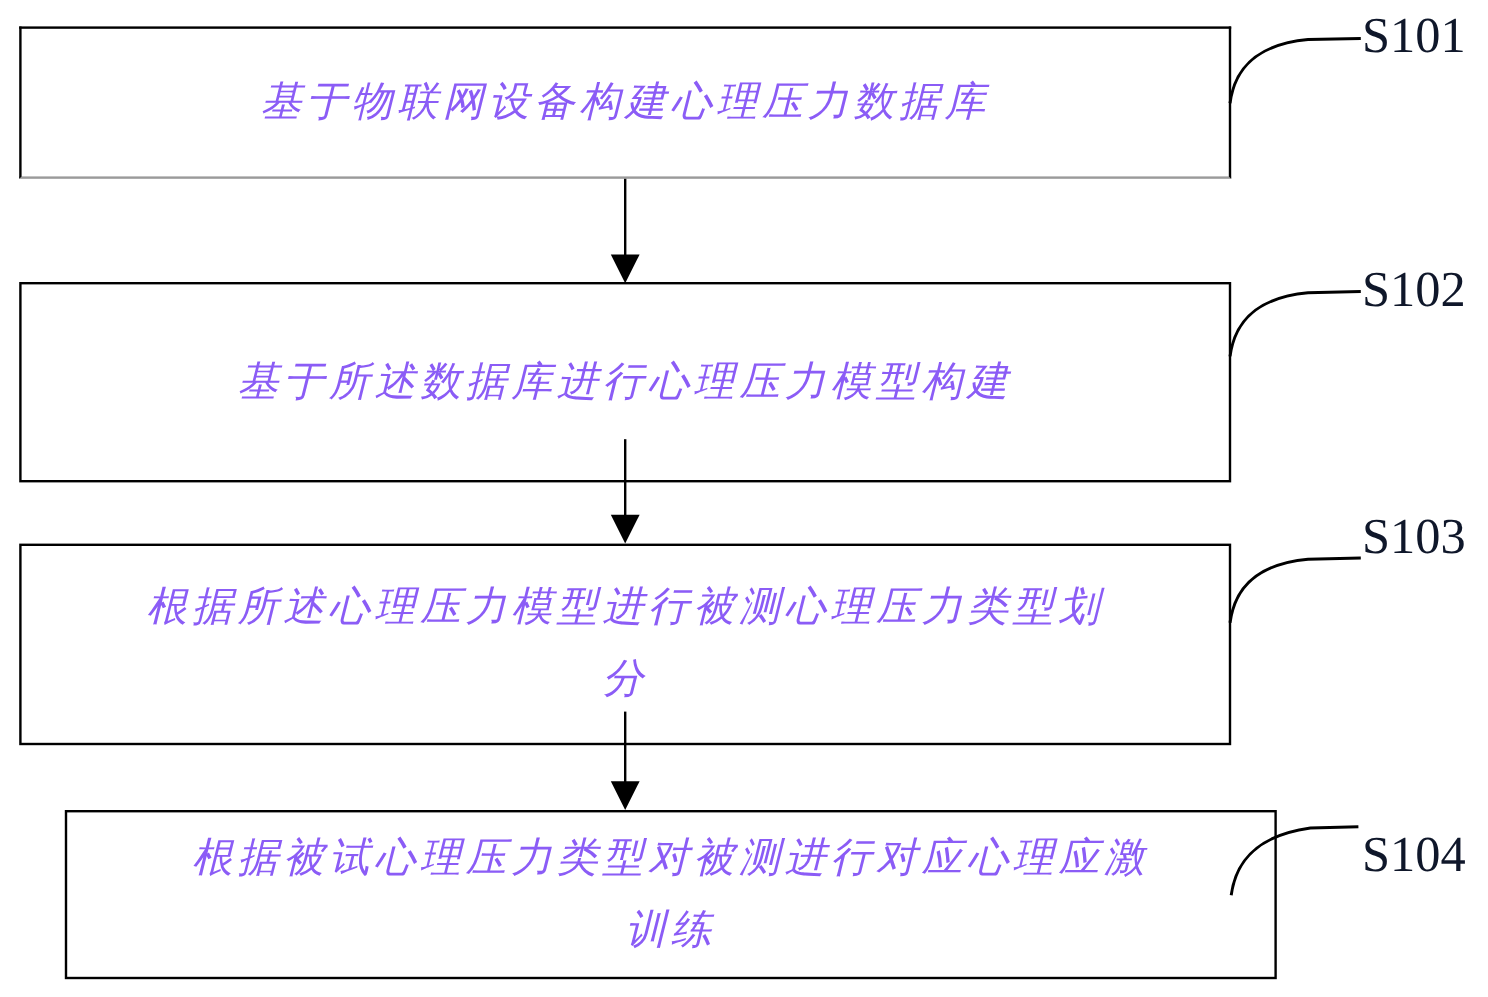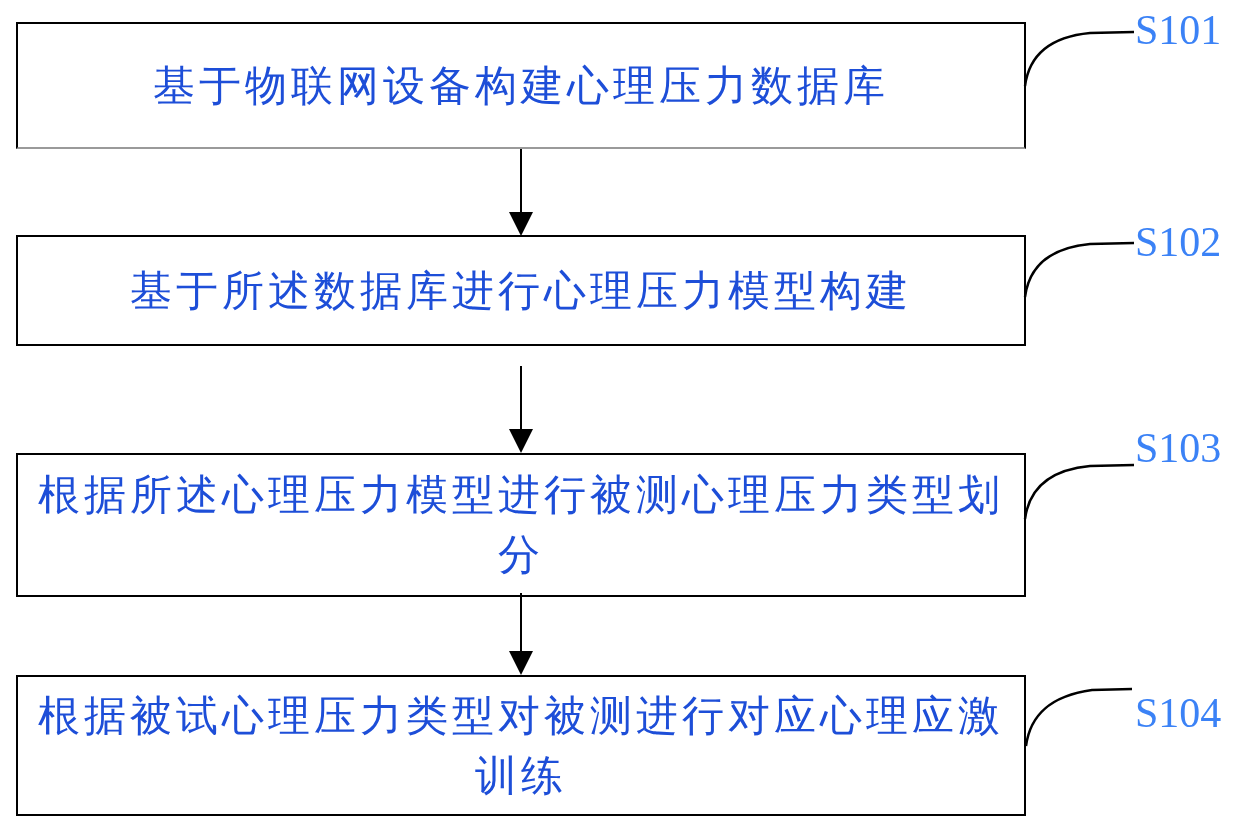"S101" .step-label { color: #3b82f6 -> #0f172a }
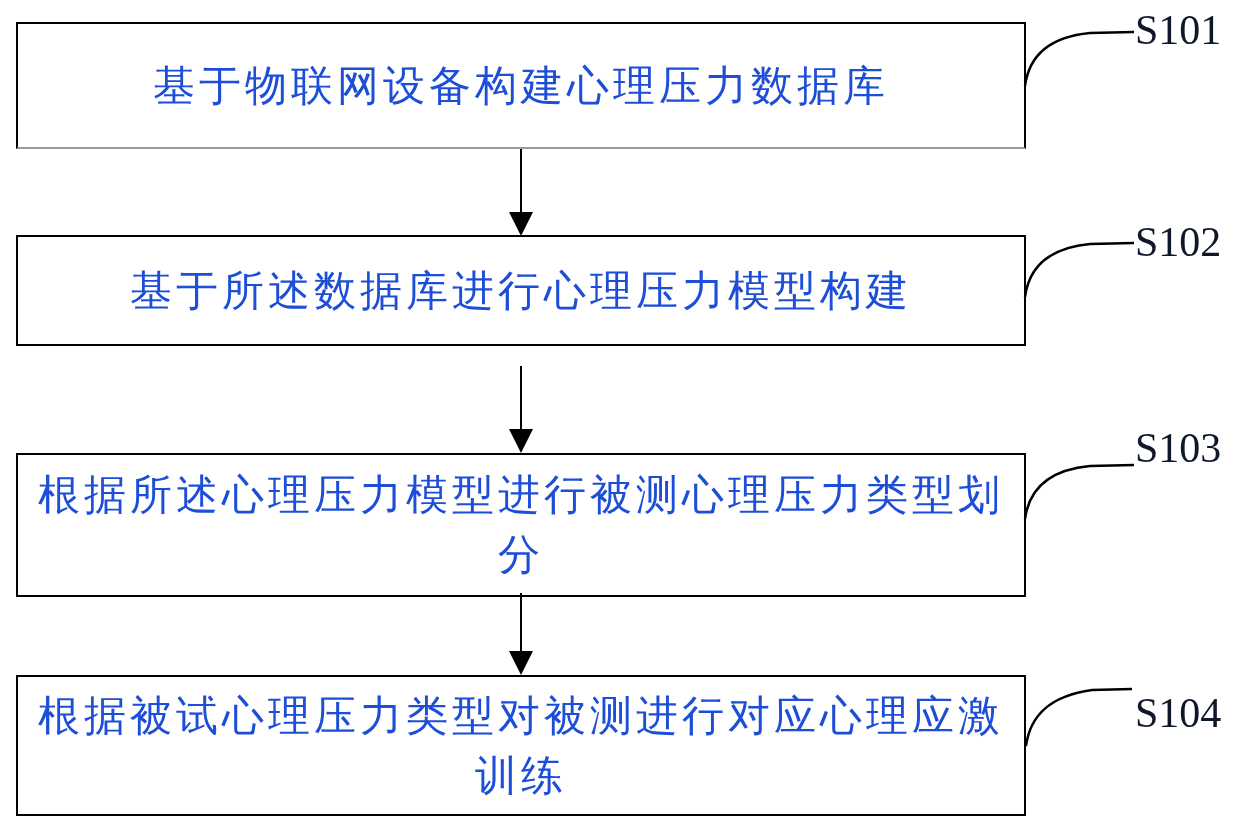"基于物联网设备构建心理压力数据库" .flow-box .box-text { color: #1d4ed8 -> #8b5cf6; font-size: 42px -> 34px; font-style: none -> italic }
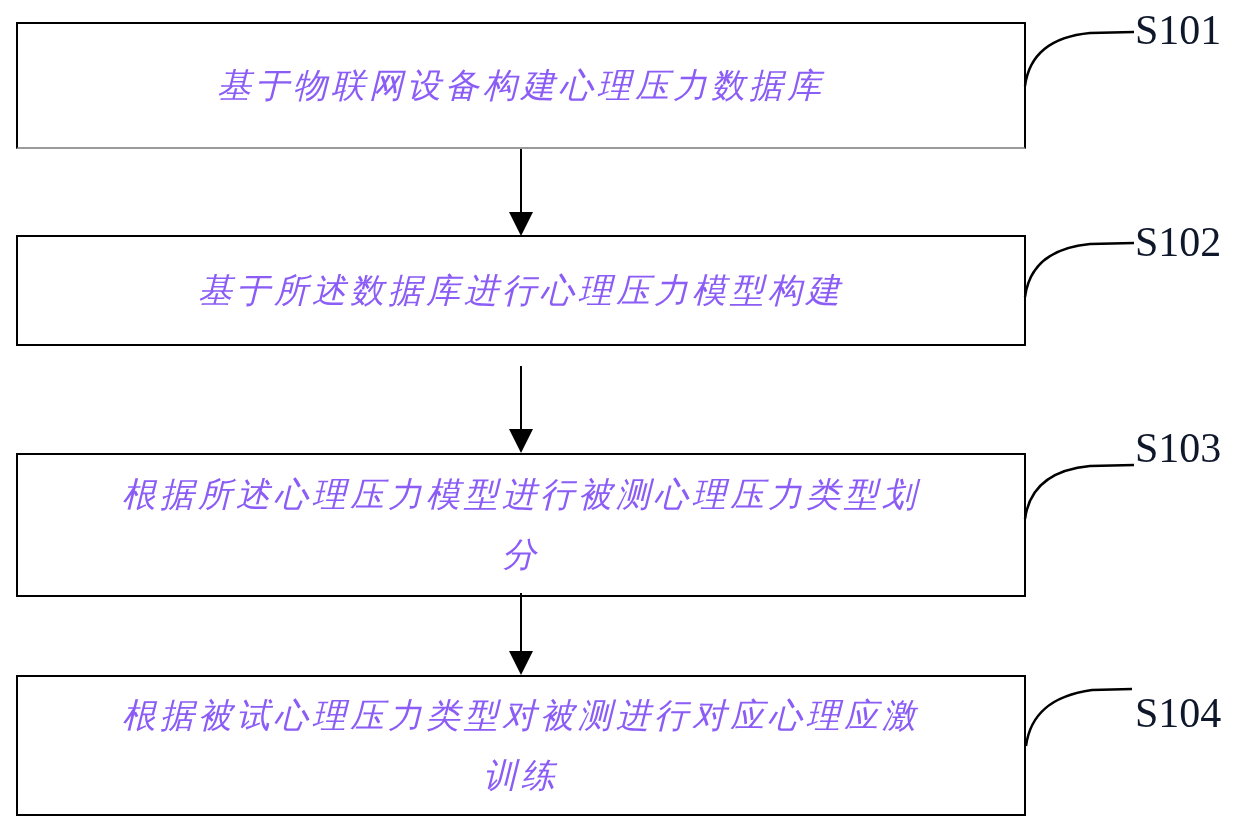"基于所述数据库进行心理压力模型构建" .box-2 { height: 111px -> 167px }
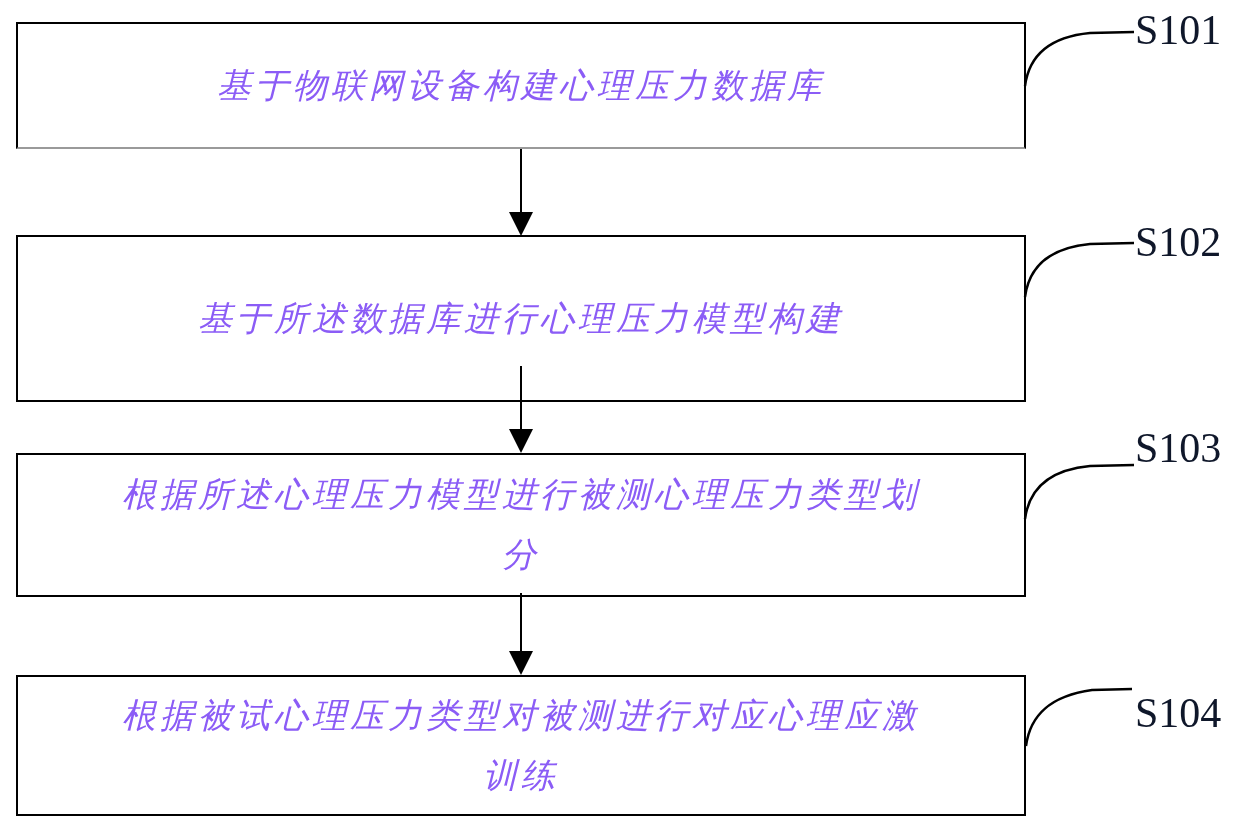"根据所述心理压力模型进行被测心理压力类型划" .box-3 { height: 144px -> 168px }
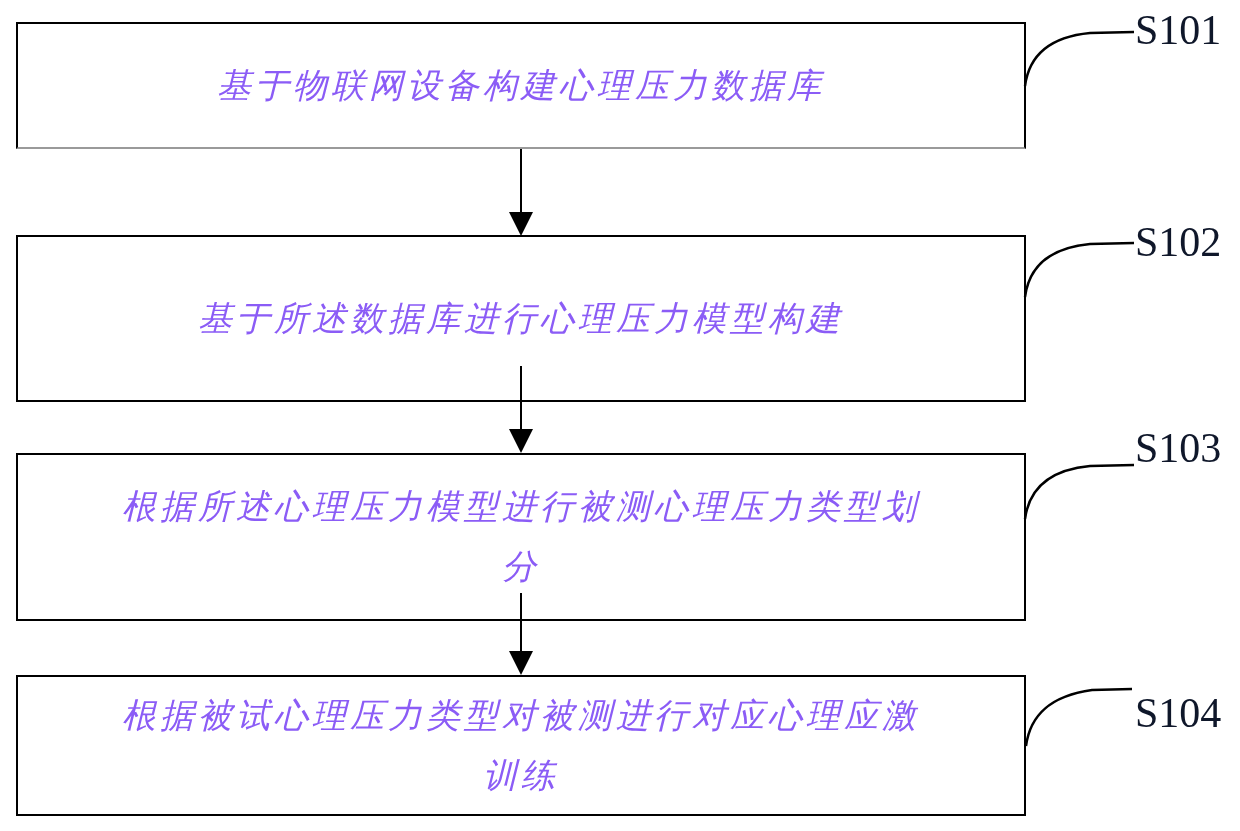"根据被试心理压力类型对被测进行对应心理应激" .box-4 { margin-left: none -> 38px }
